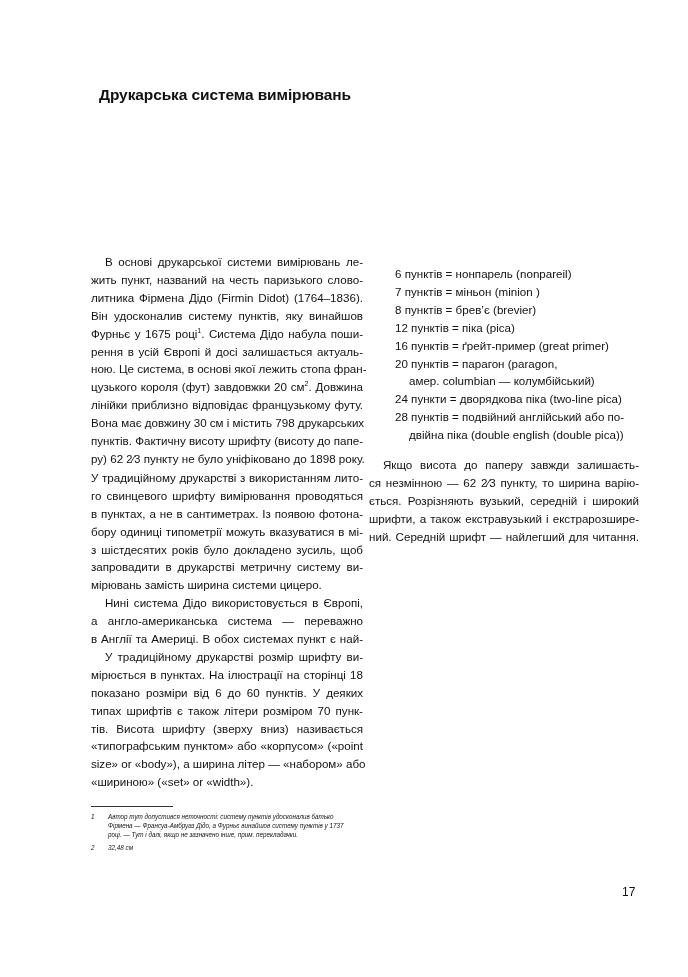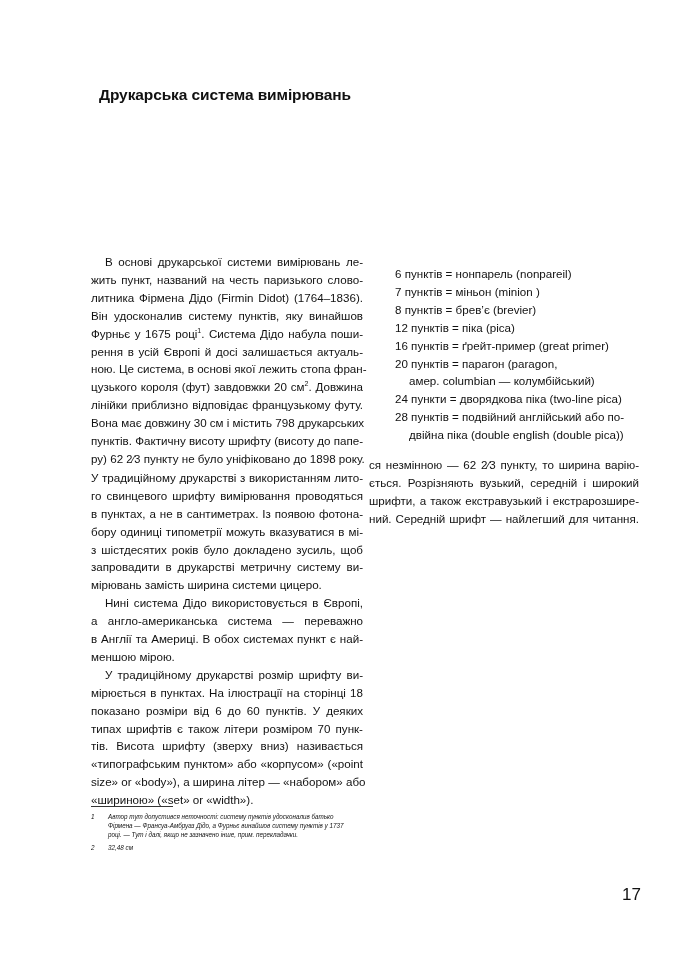"Якщо висота до паперу завжди" span.line { html: none -> <span>Якщо висота до паперу завжди залишаєть-</span> }
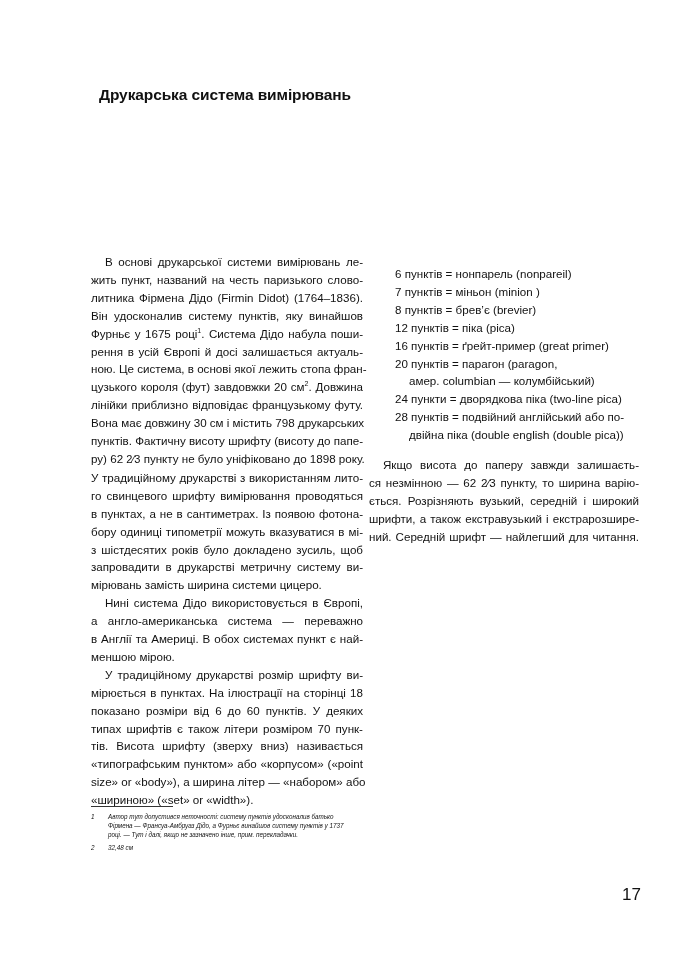"меншою мірою." span.line { html: <span>меншою мірою.</span> -> none }
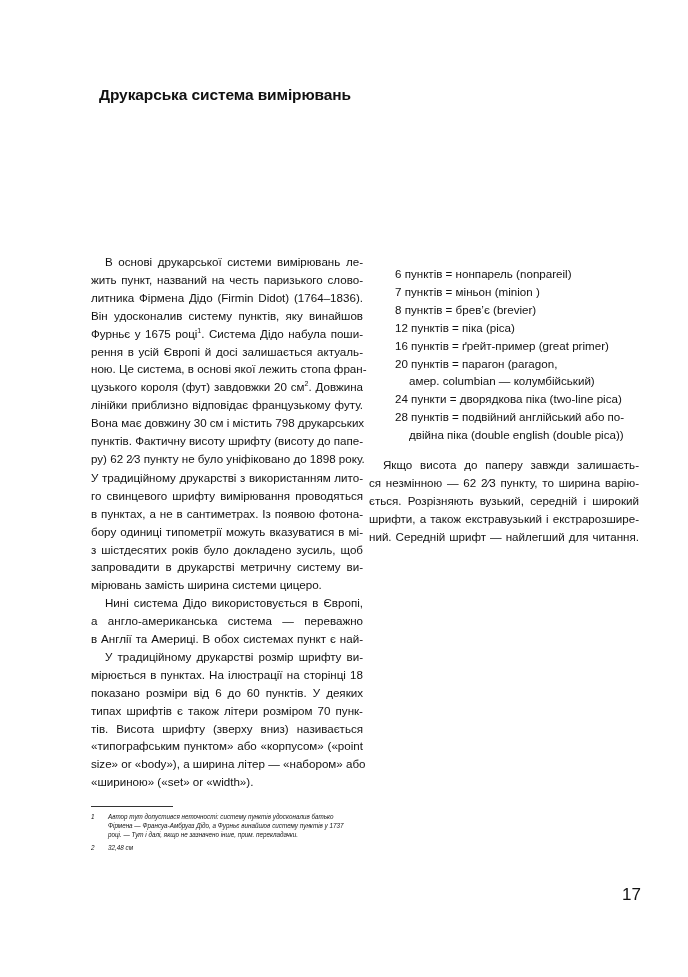"17" .page-num { font-size: 17px -> 12px }
